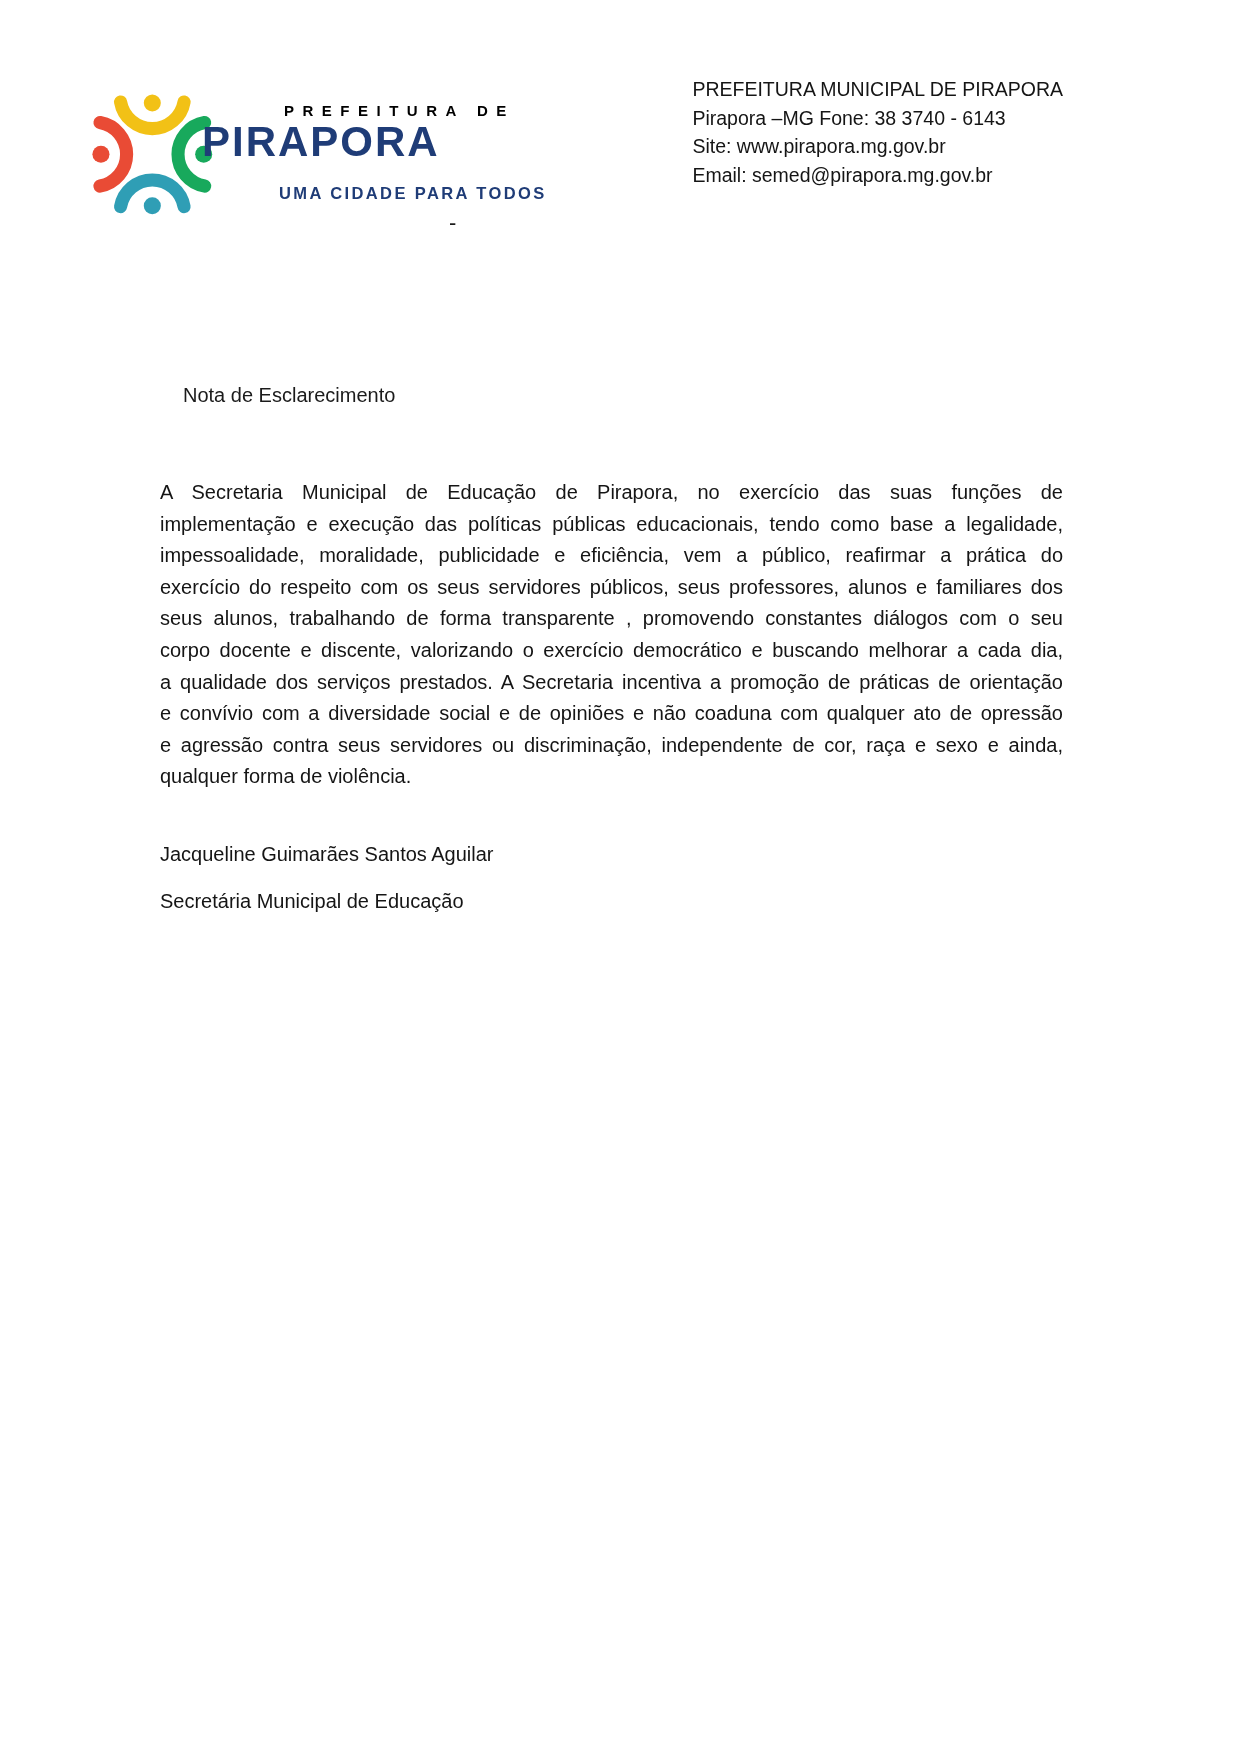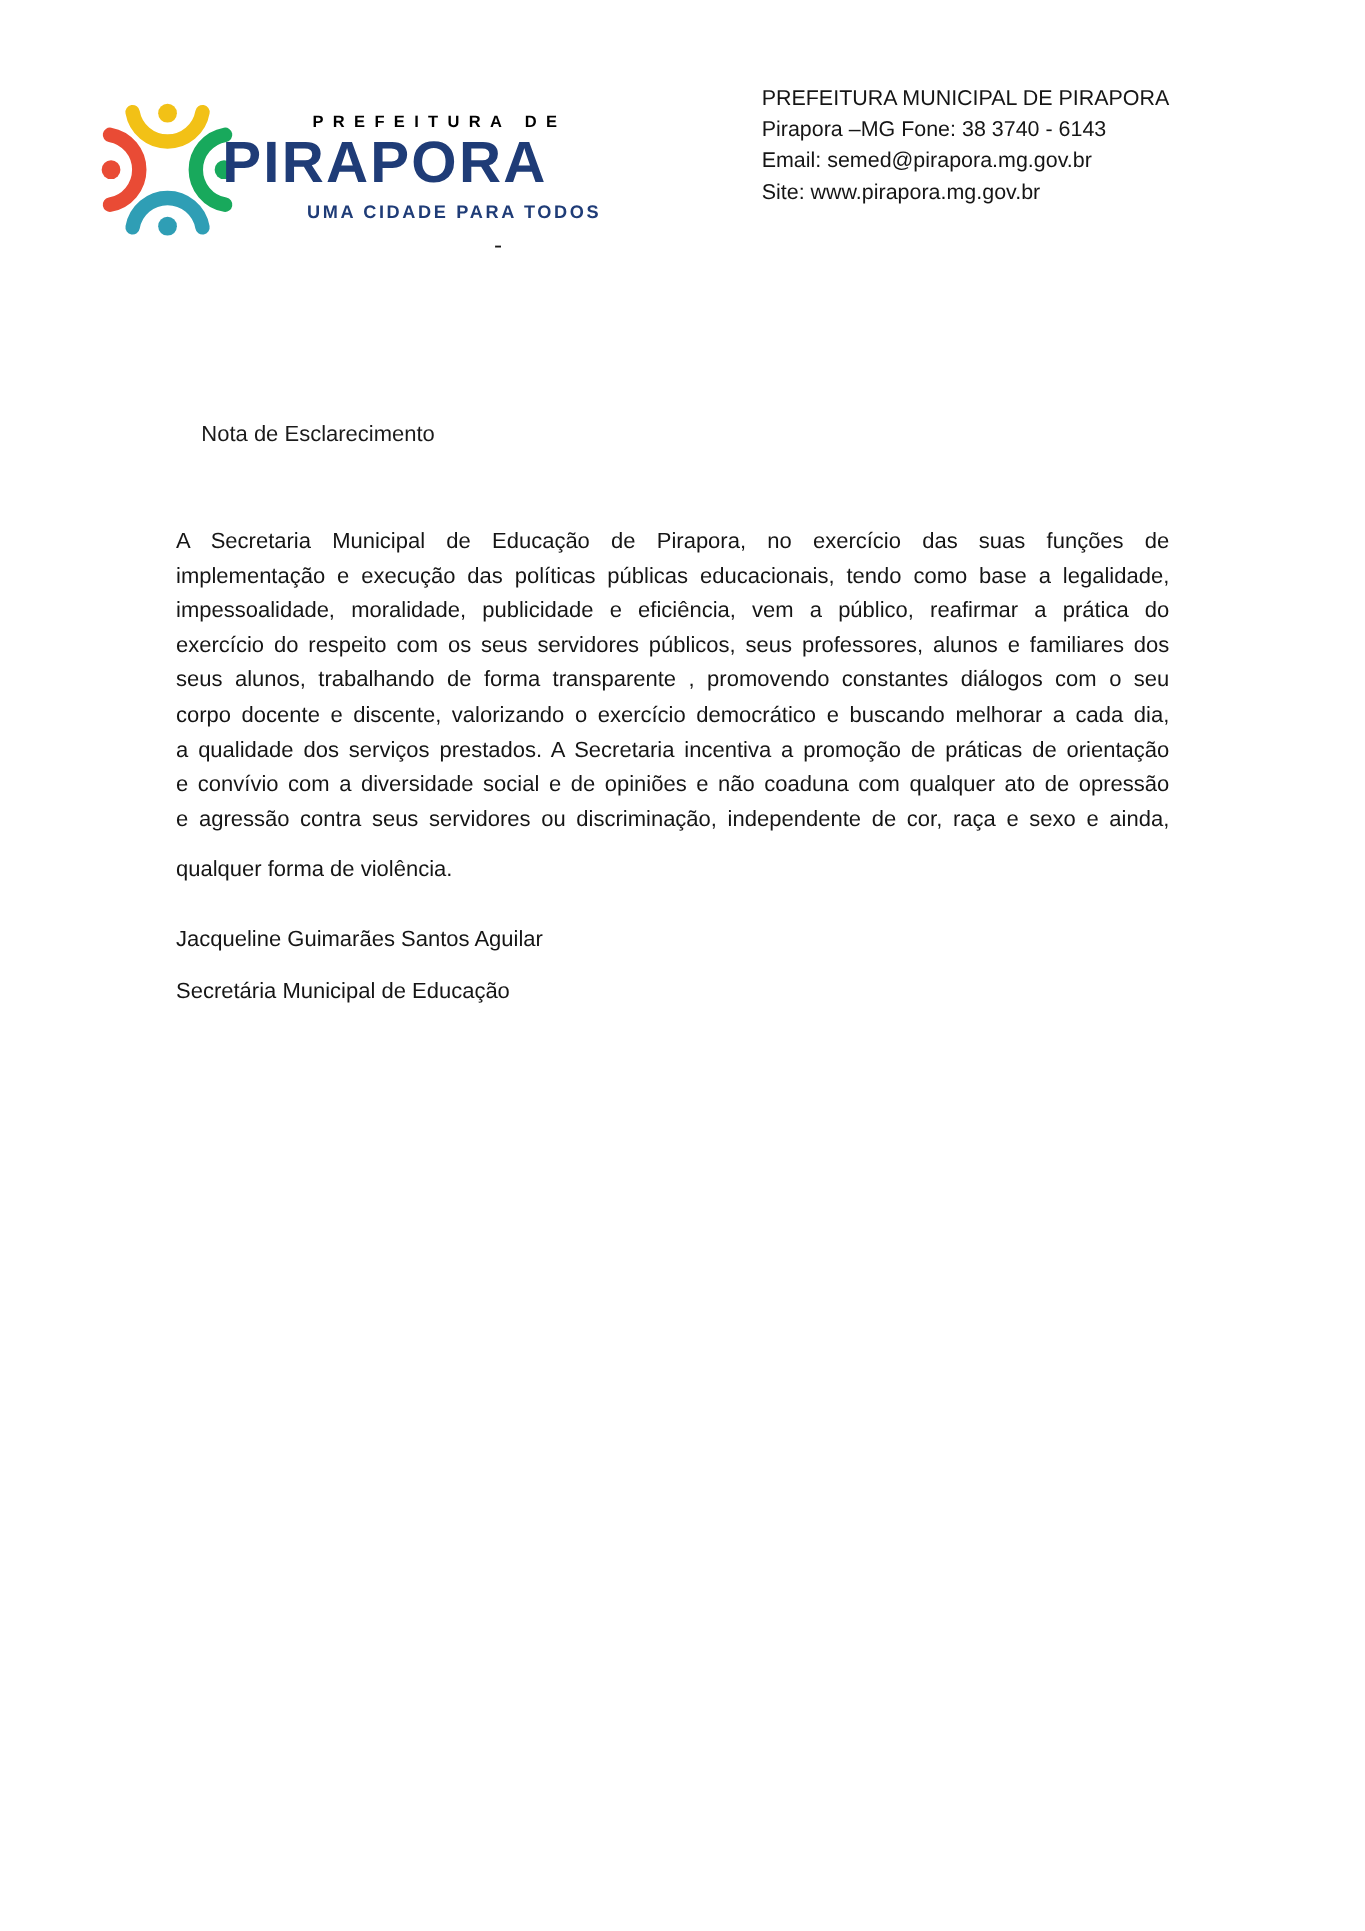"PIRAPORA" .brand-name { font-size: 53px -> 42px }
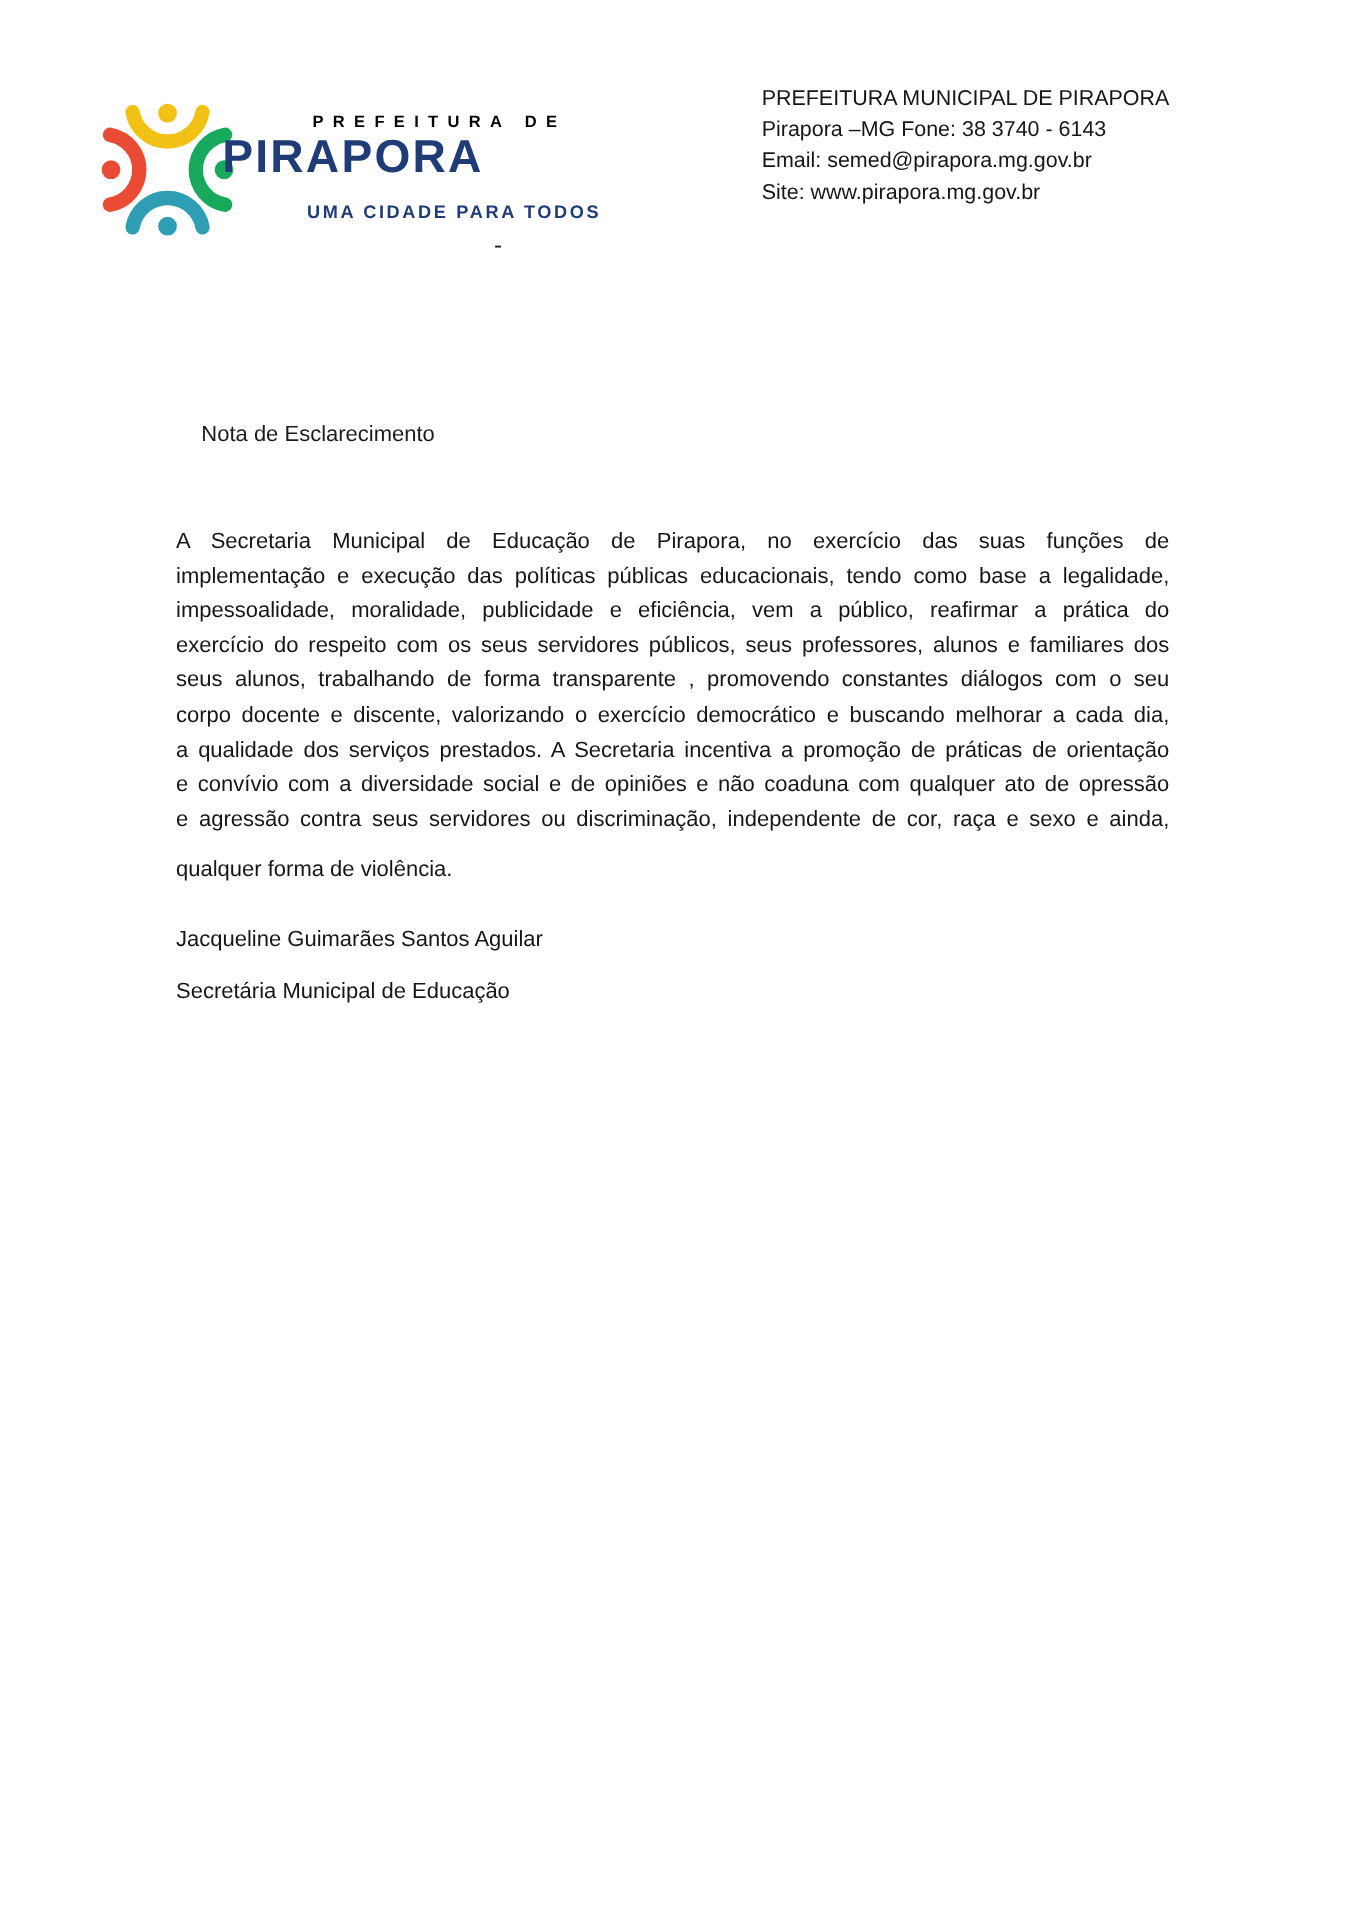"Email: semed@pirapora.mg.gov.br" div { order: before "Site: www.pirapora.mg.gov.br" -> after "Site: www.pirapora.mg.gov.br" }
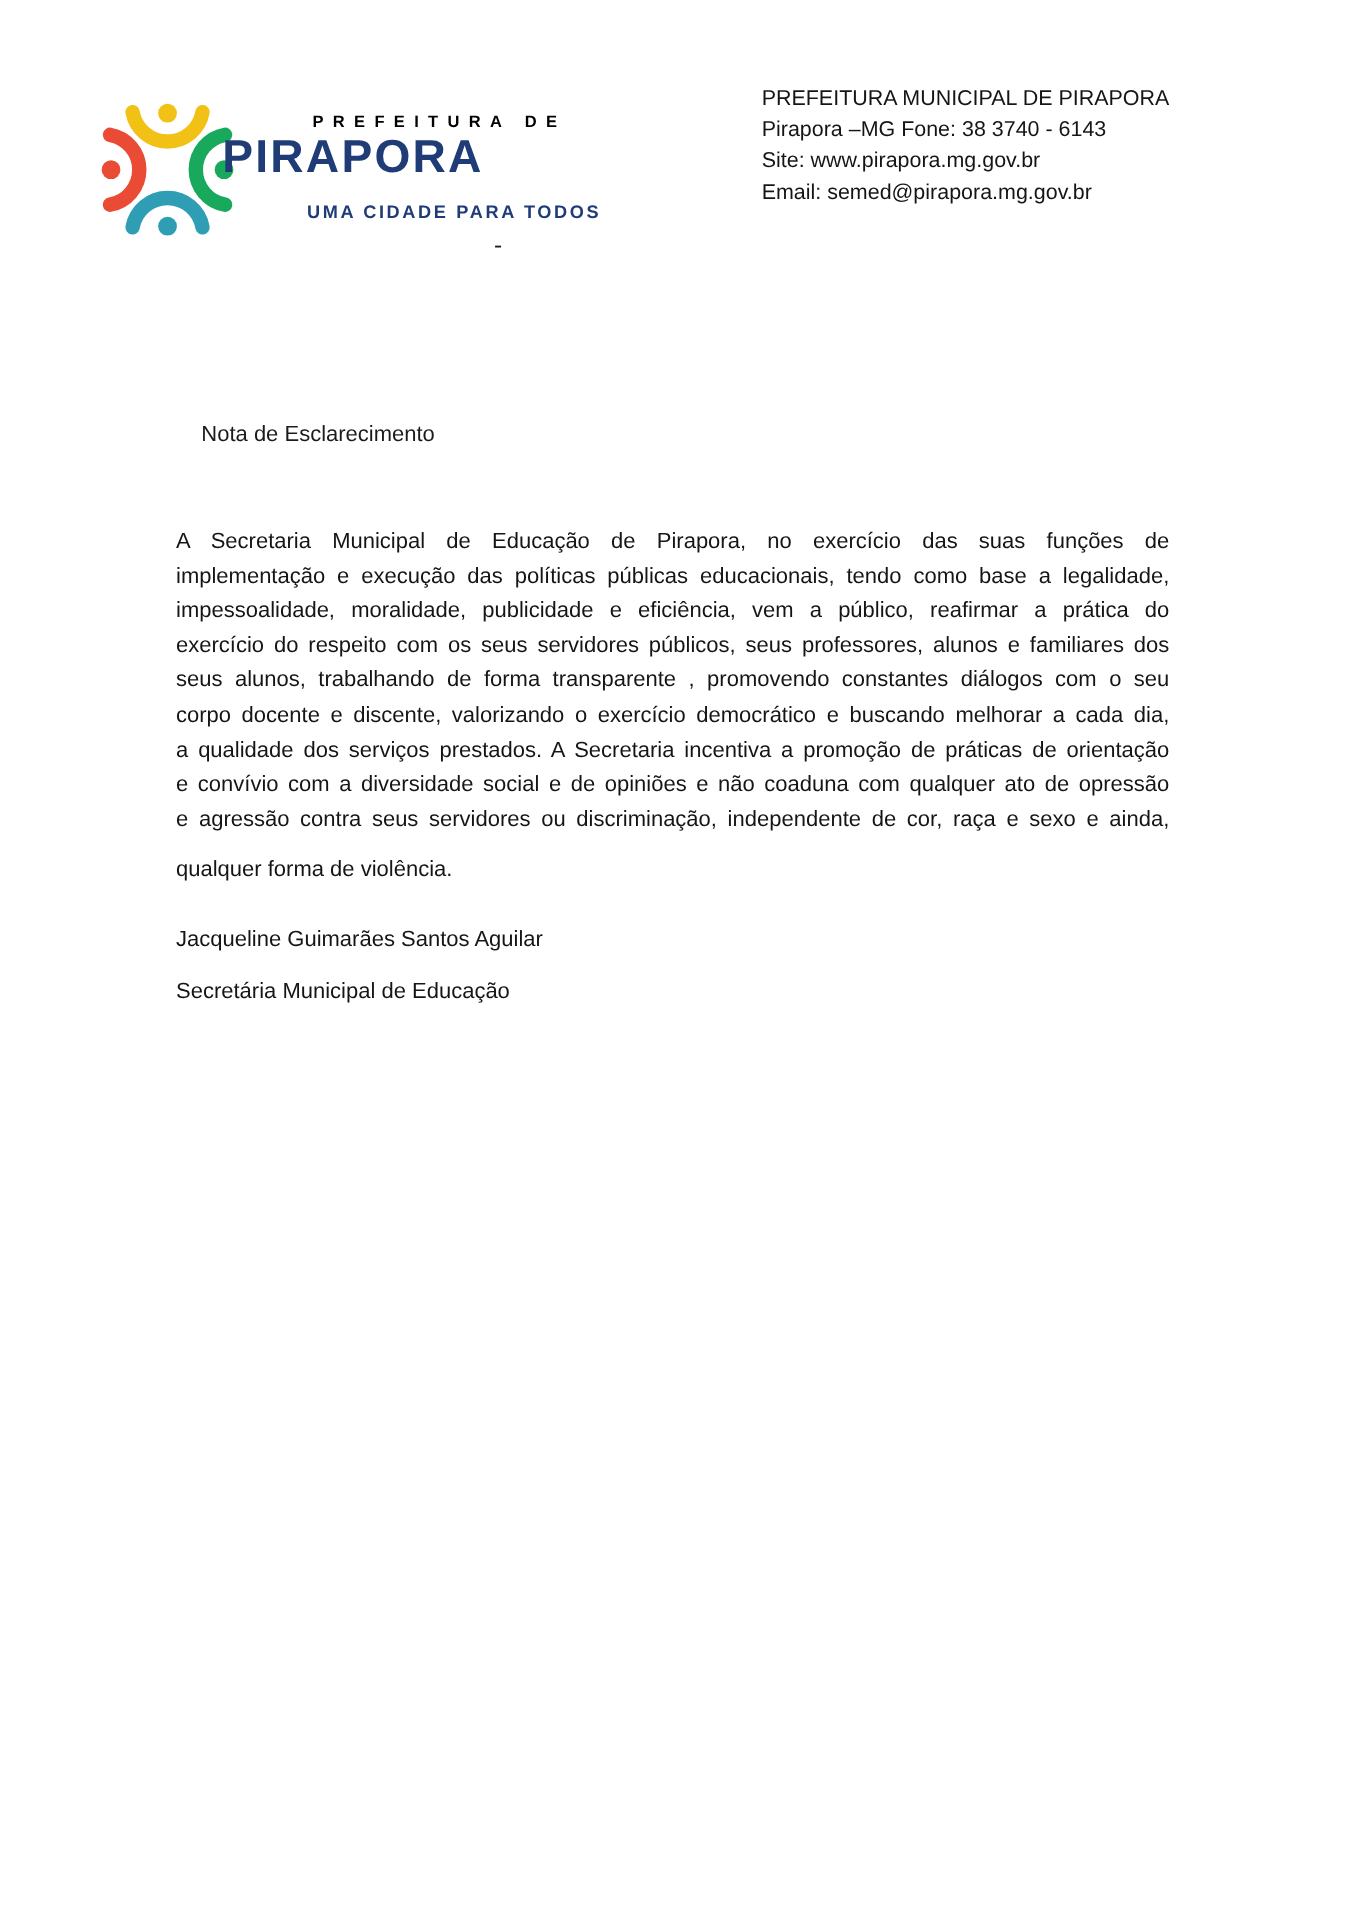"qualquer forma de violência." .jline-last { margin-top: 14px -> none }
